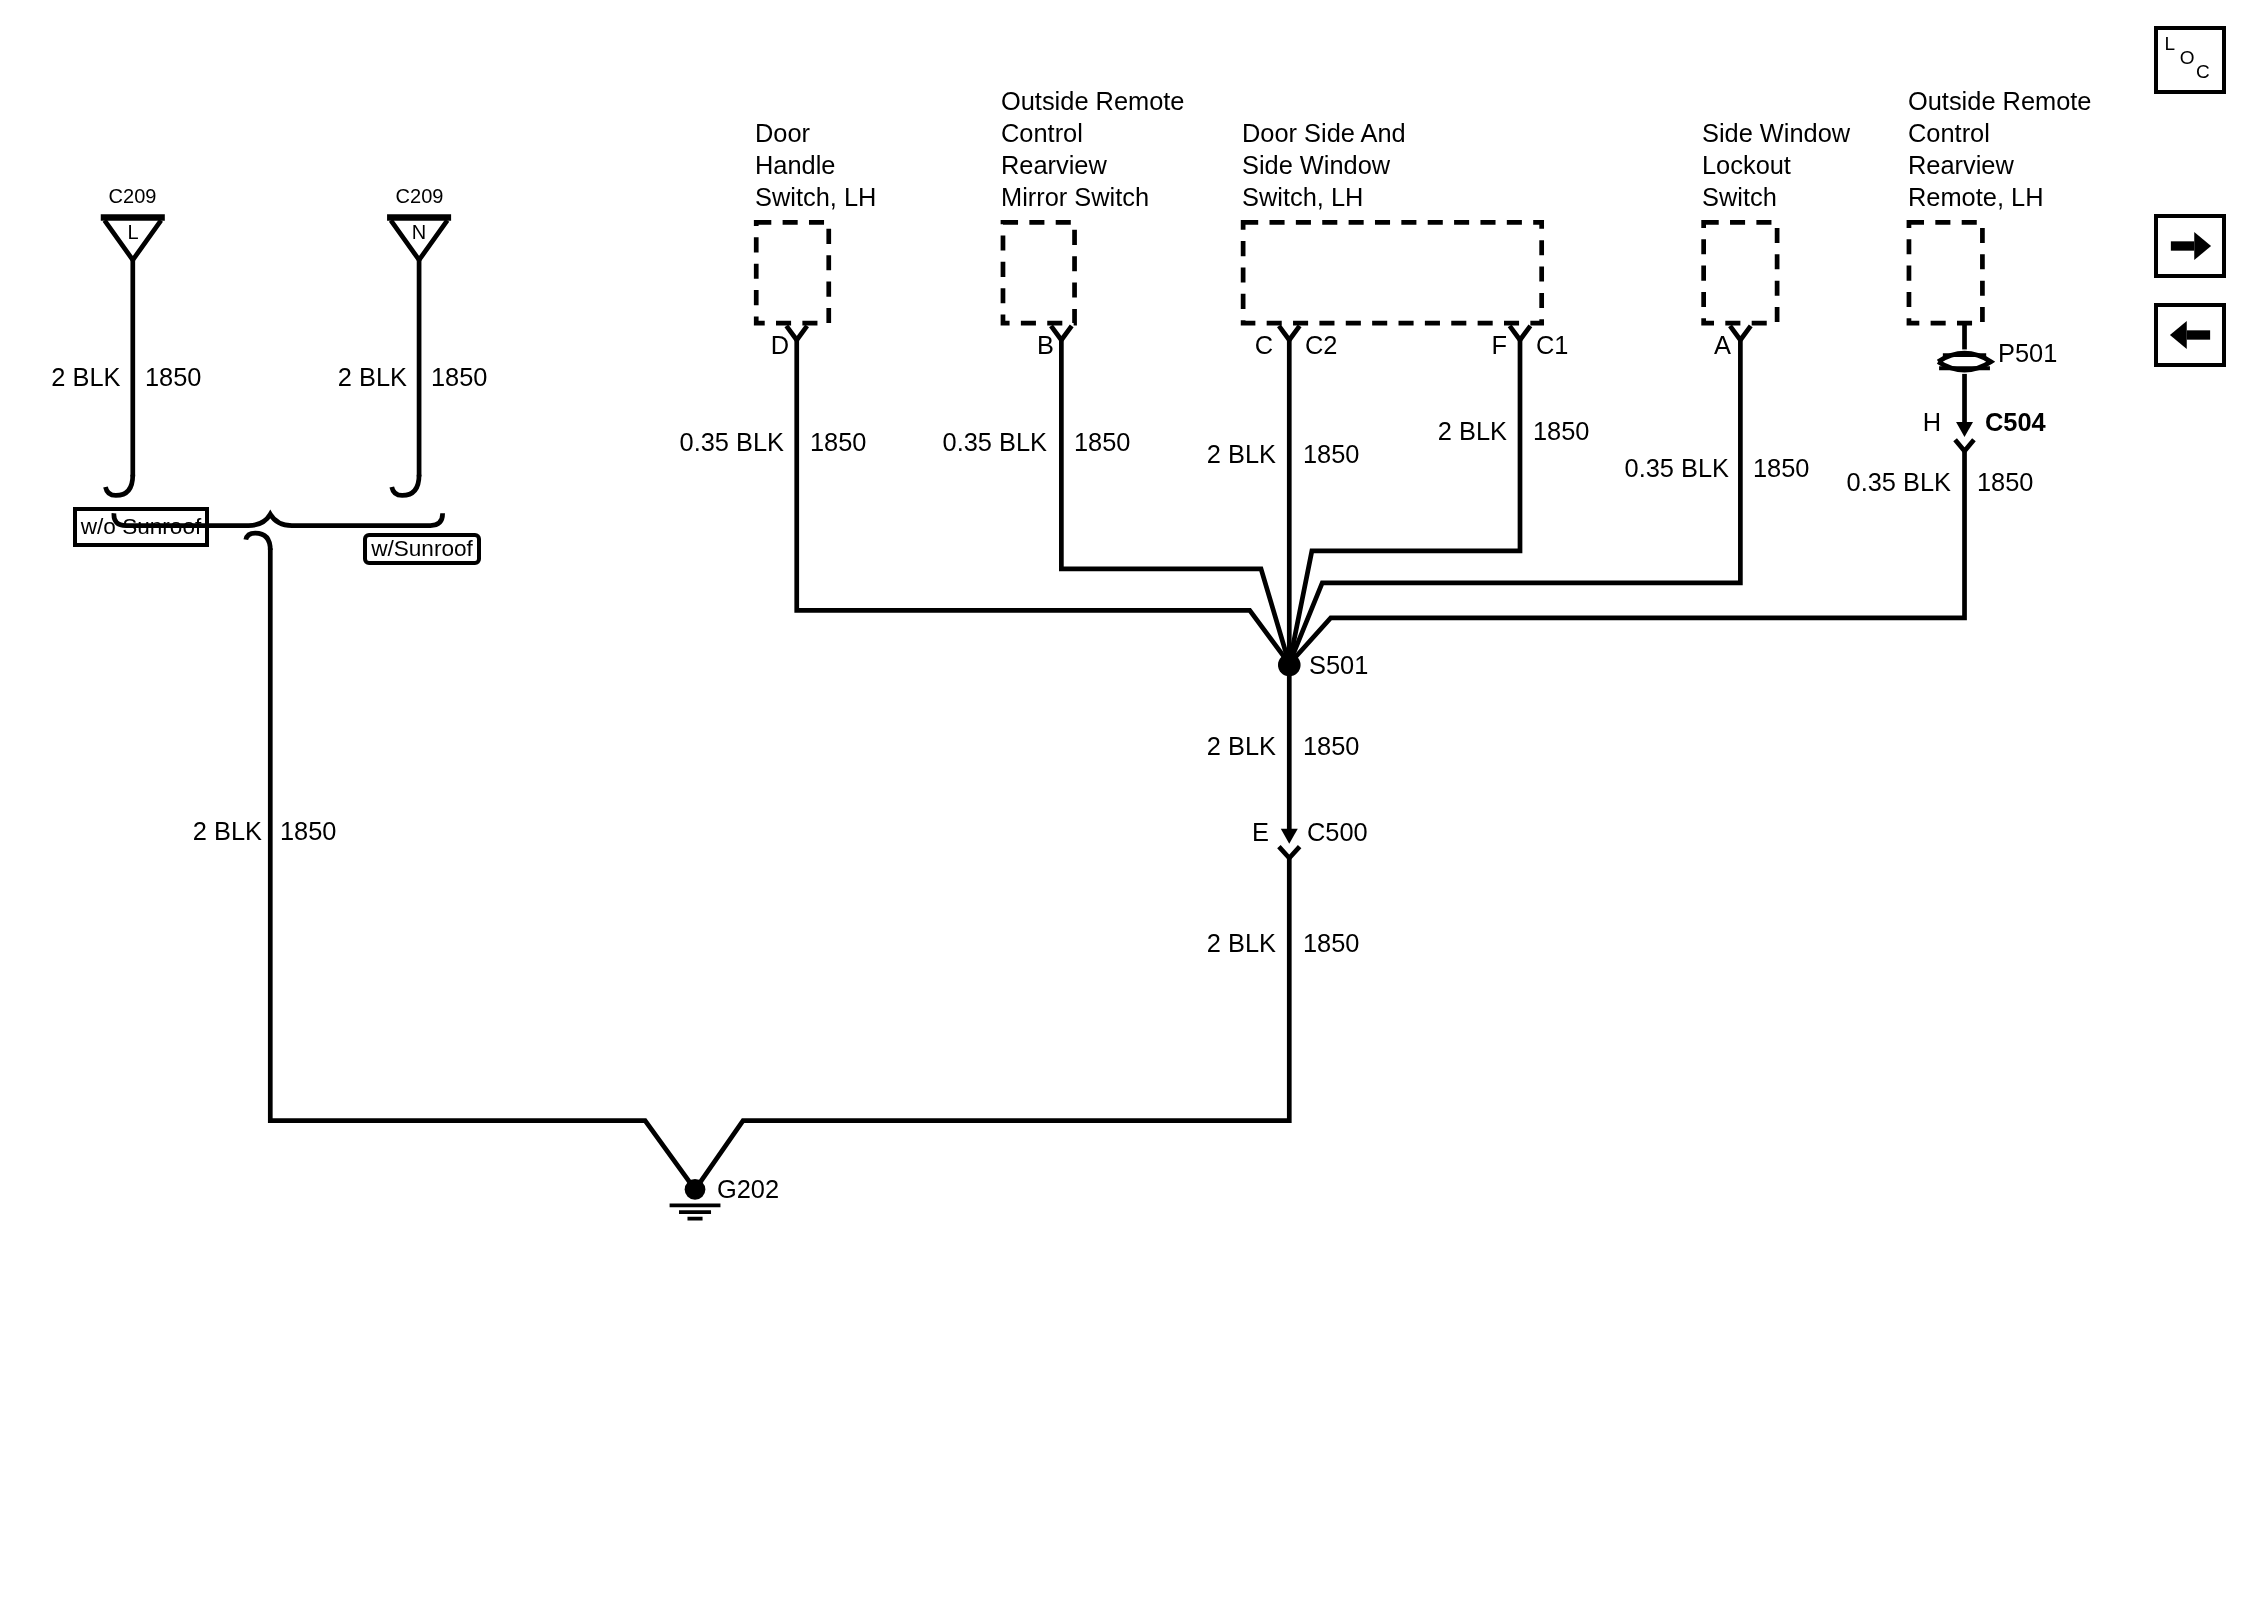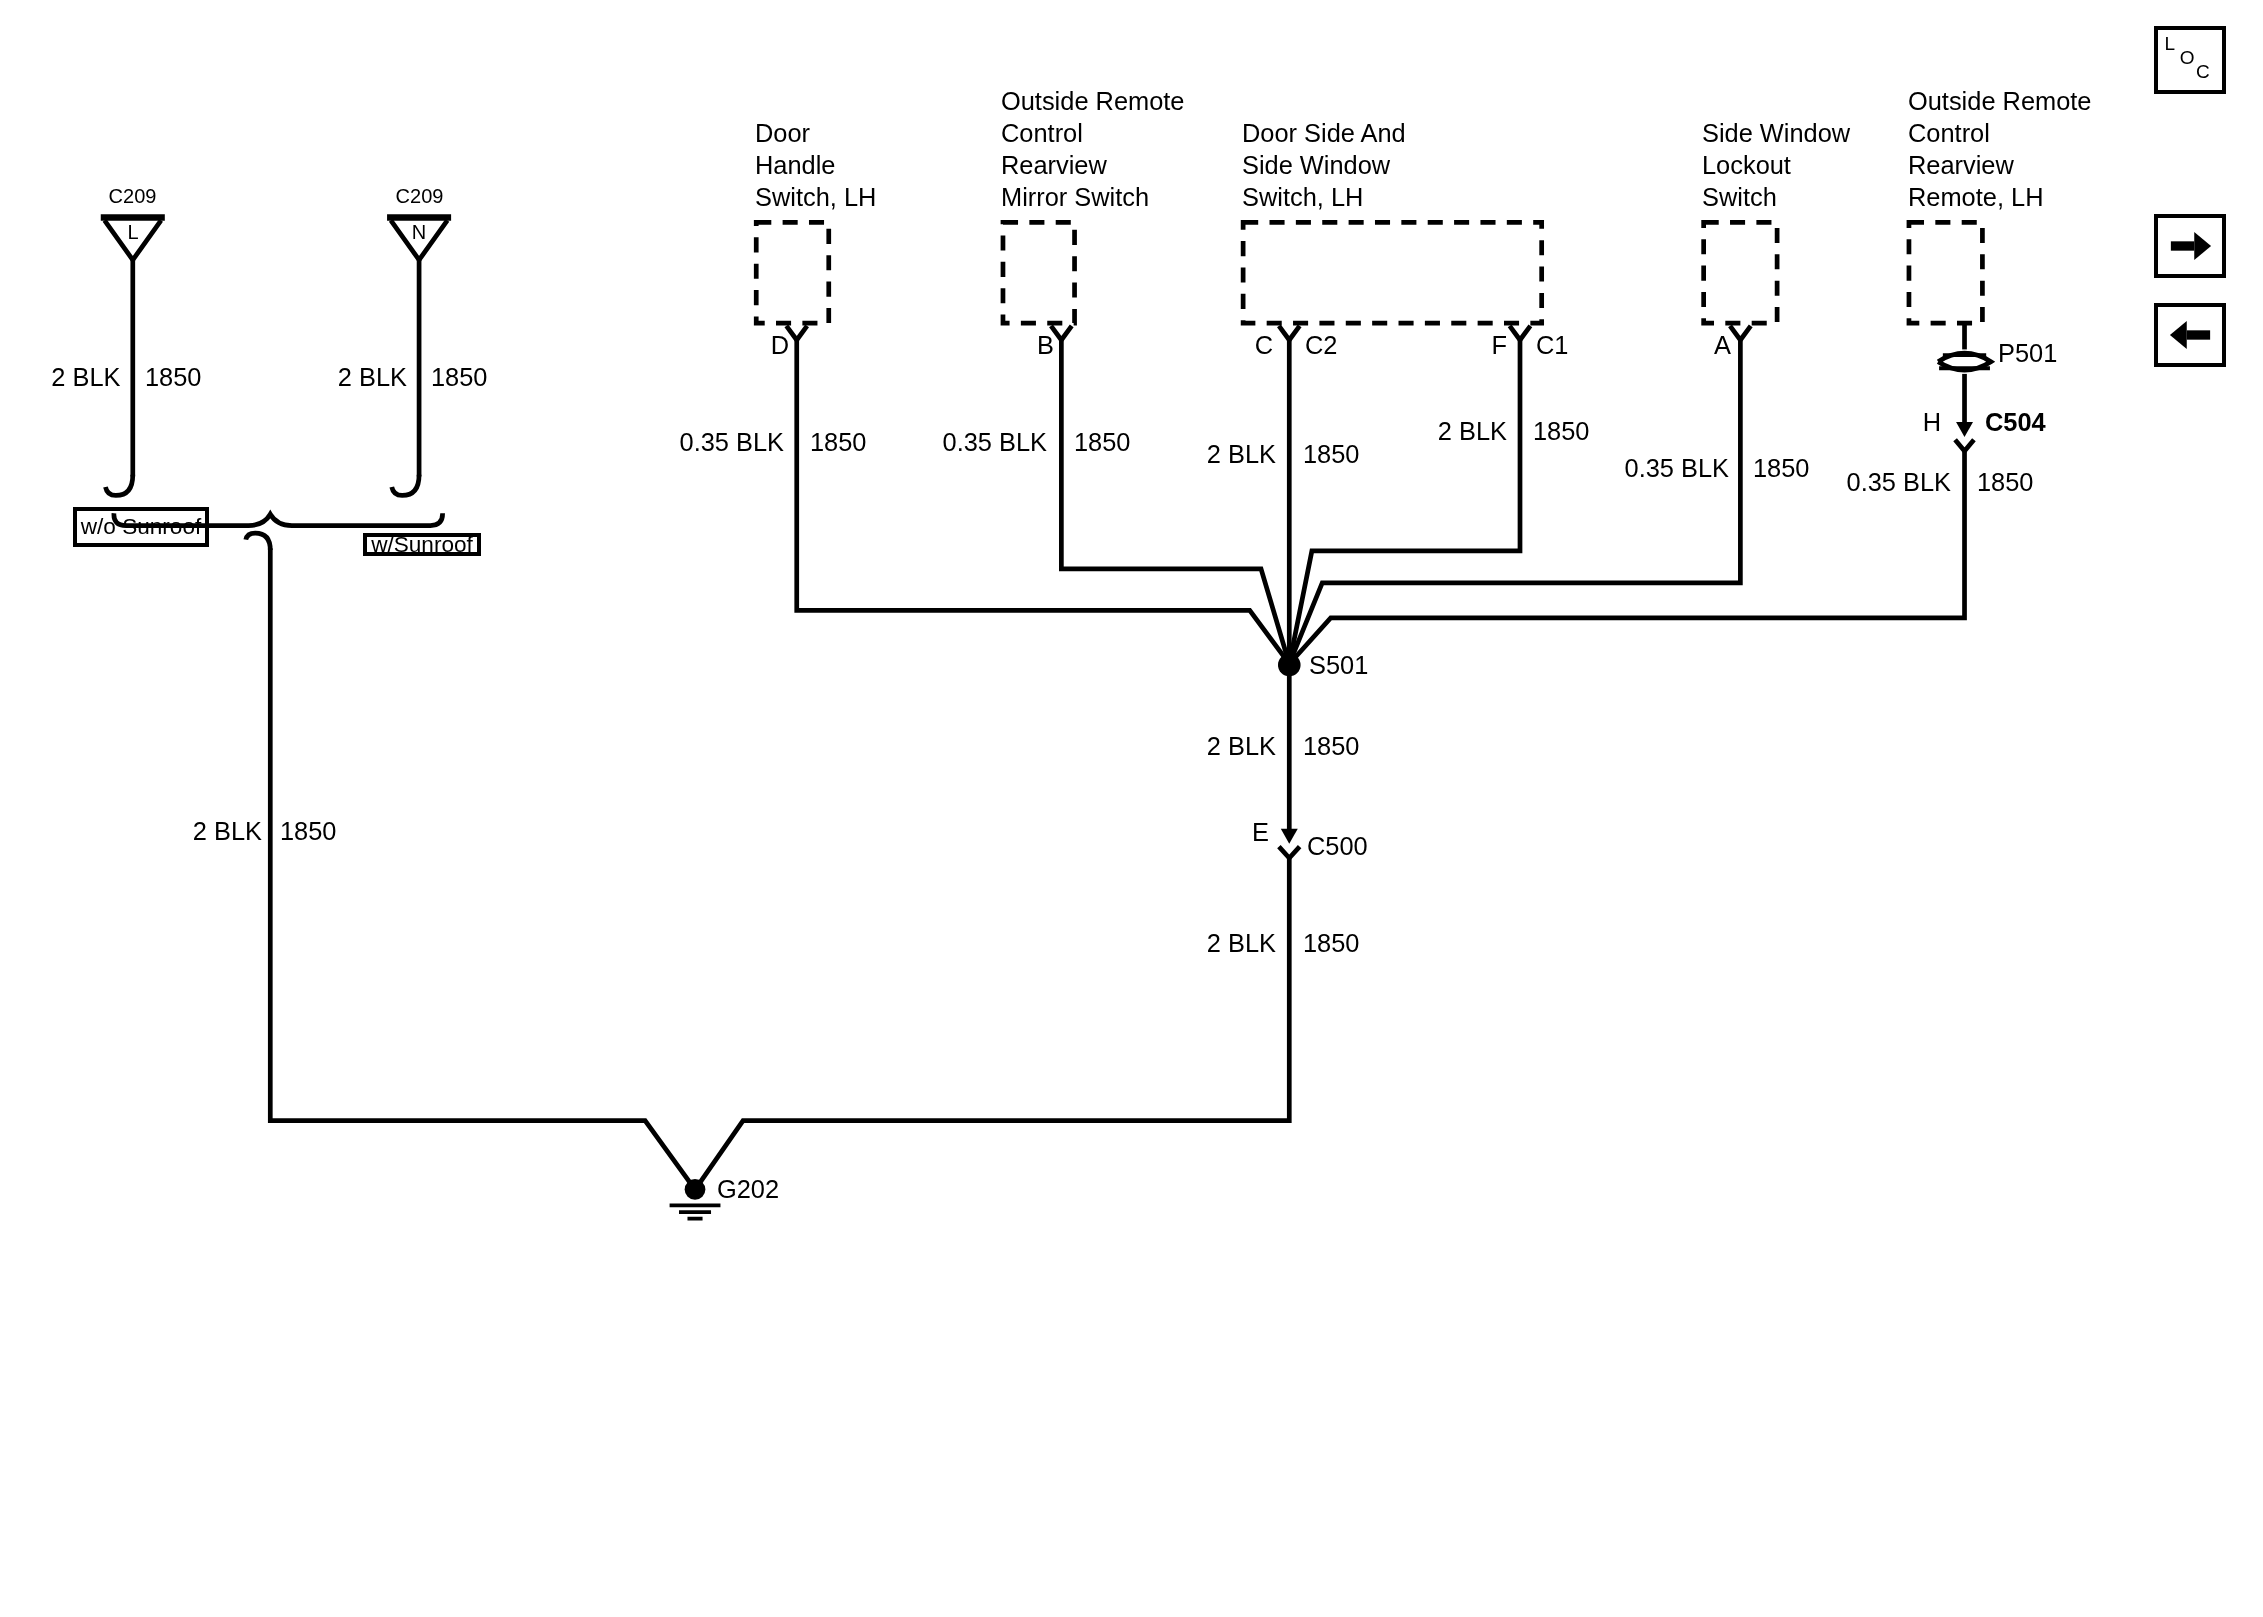"w/Sunroof" div.varbox { border-radius: none -> 6px; height: 23px -> 32px }
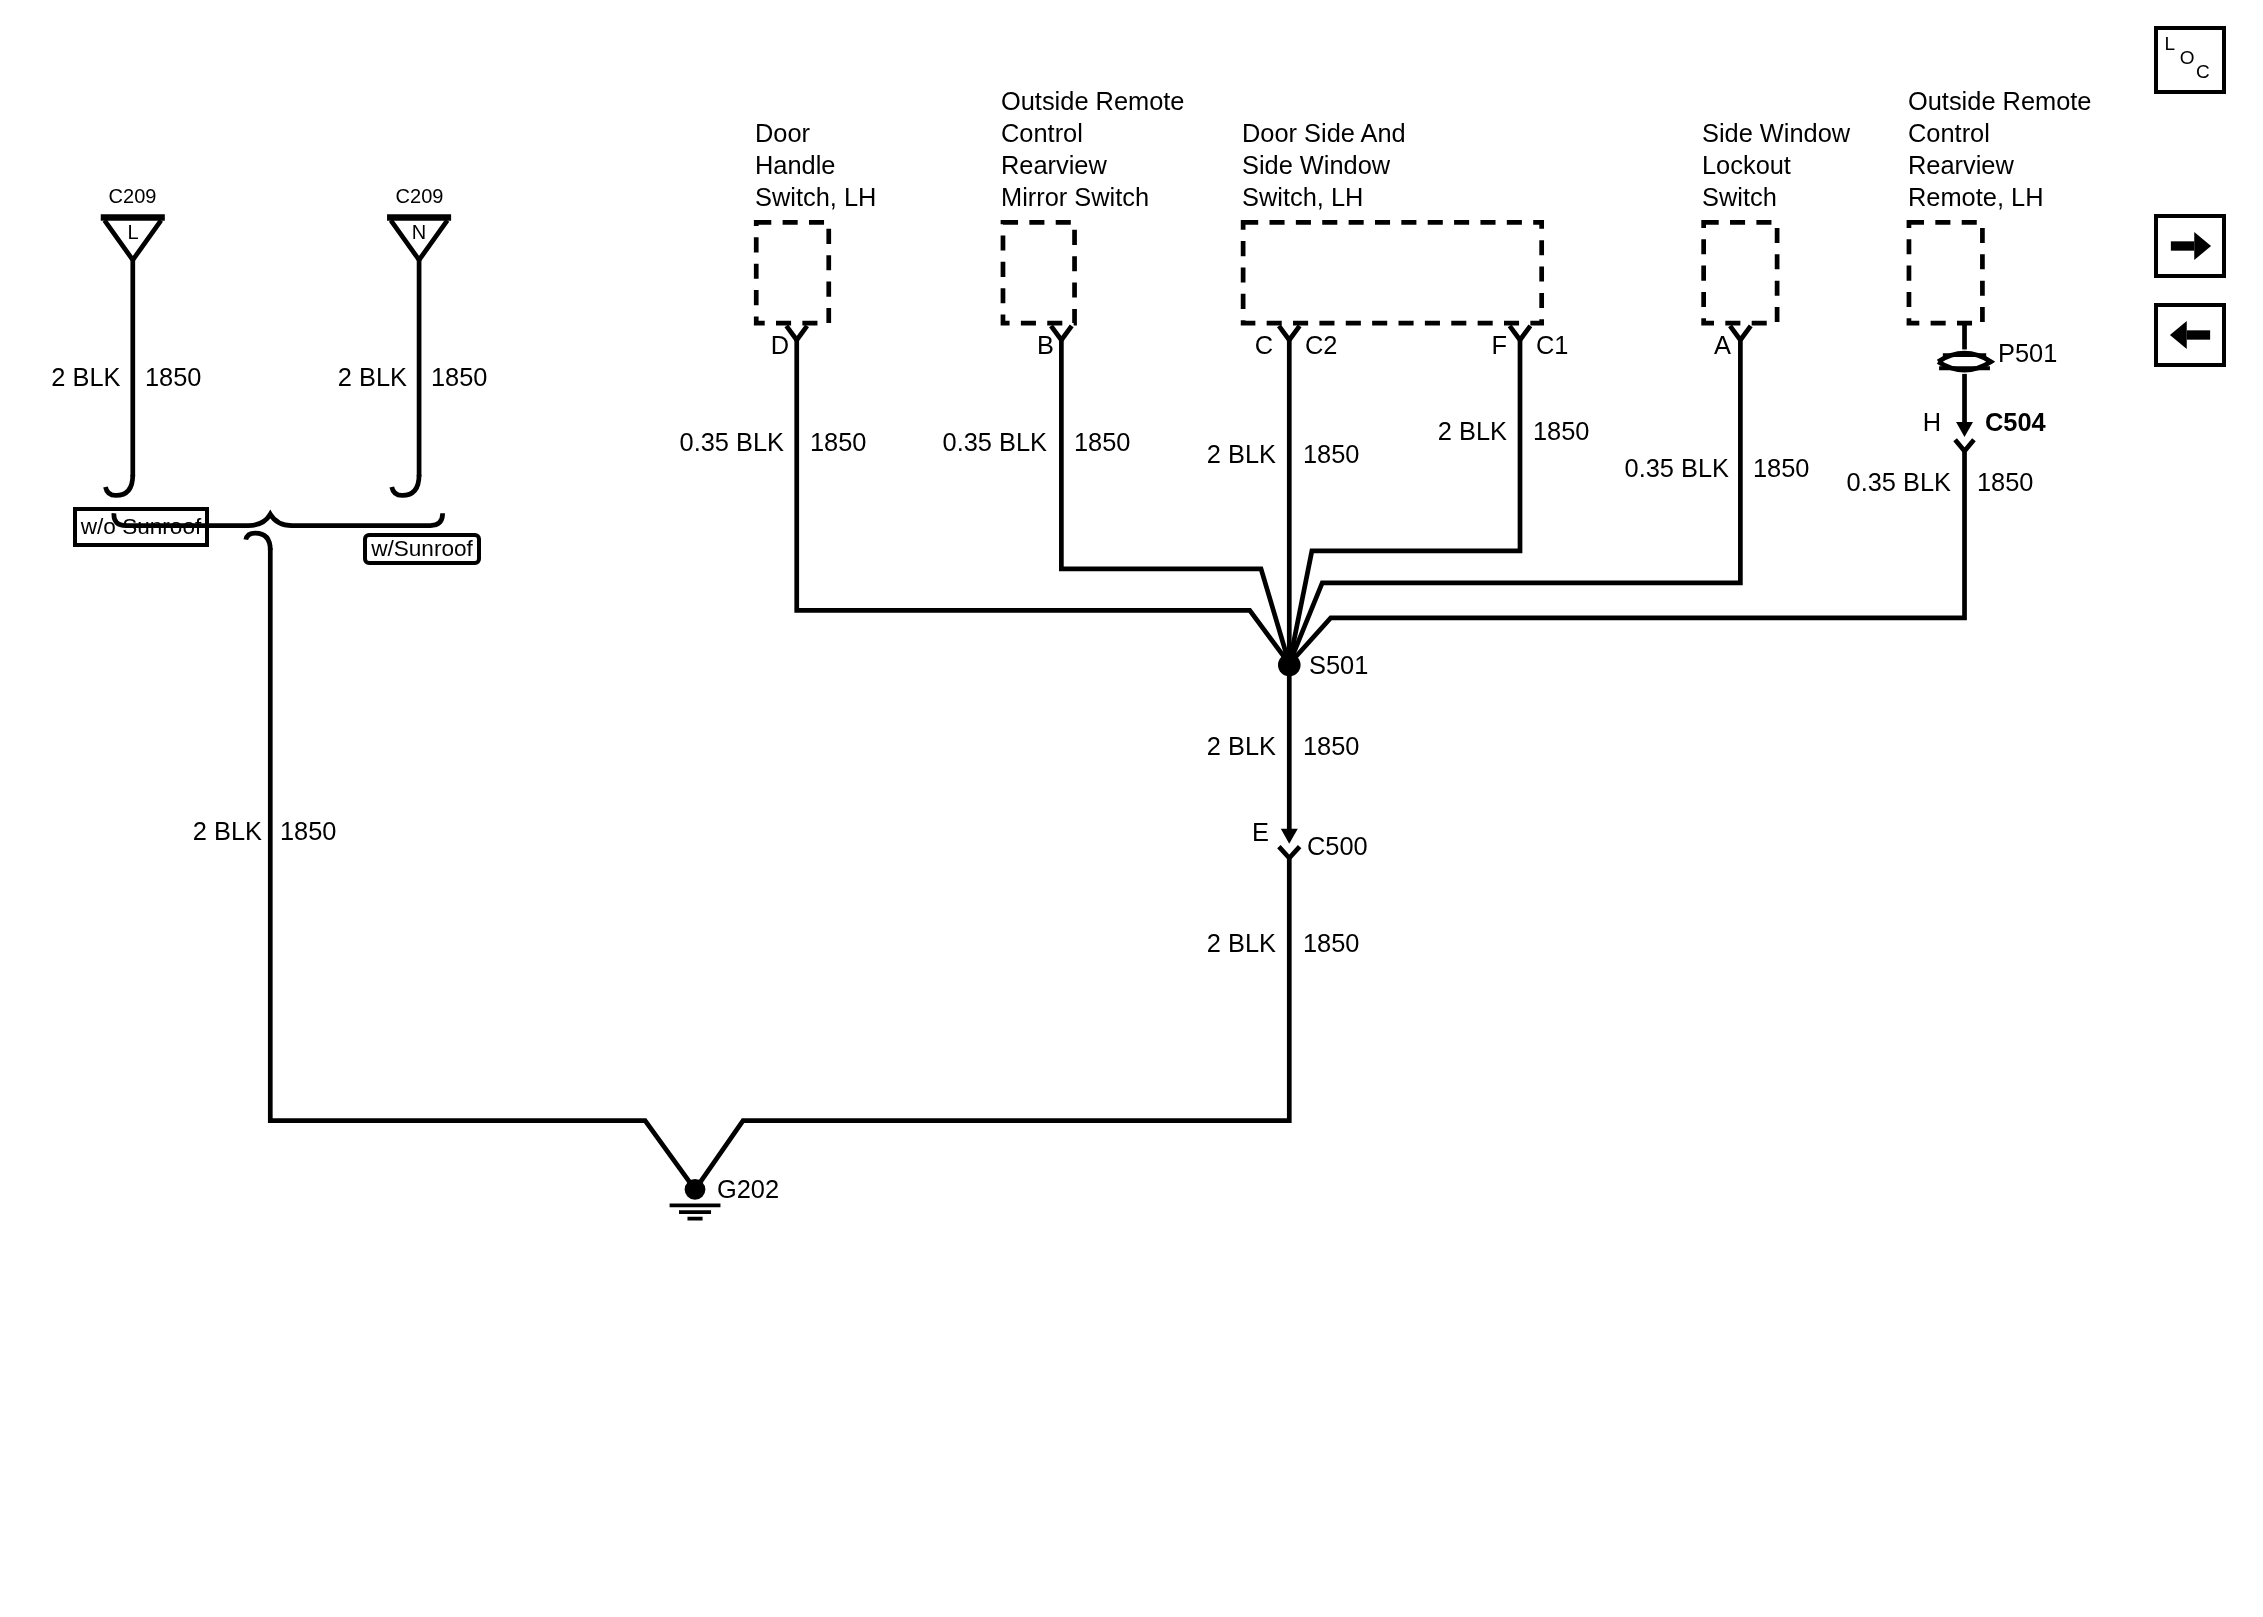"C500" div.abs { margin-top: 14px -> none }
